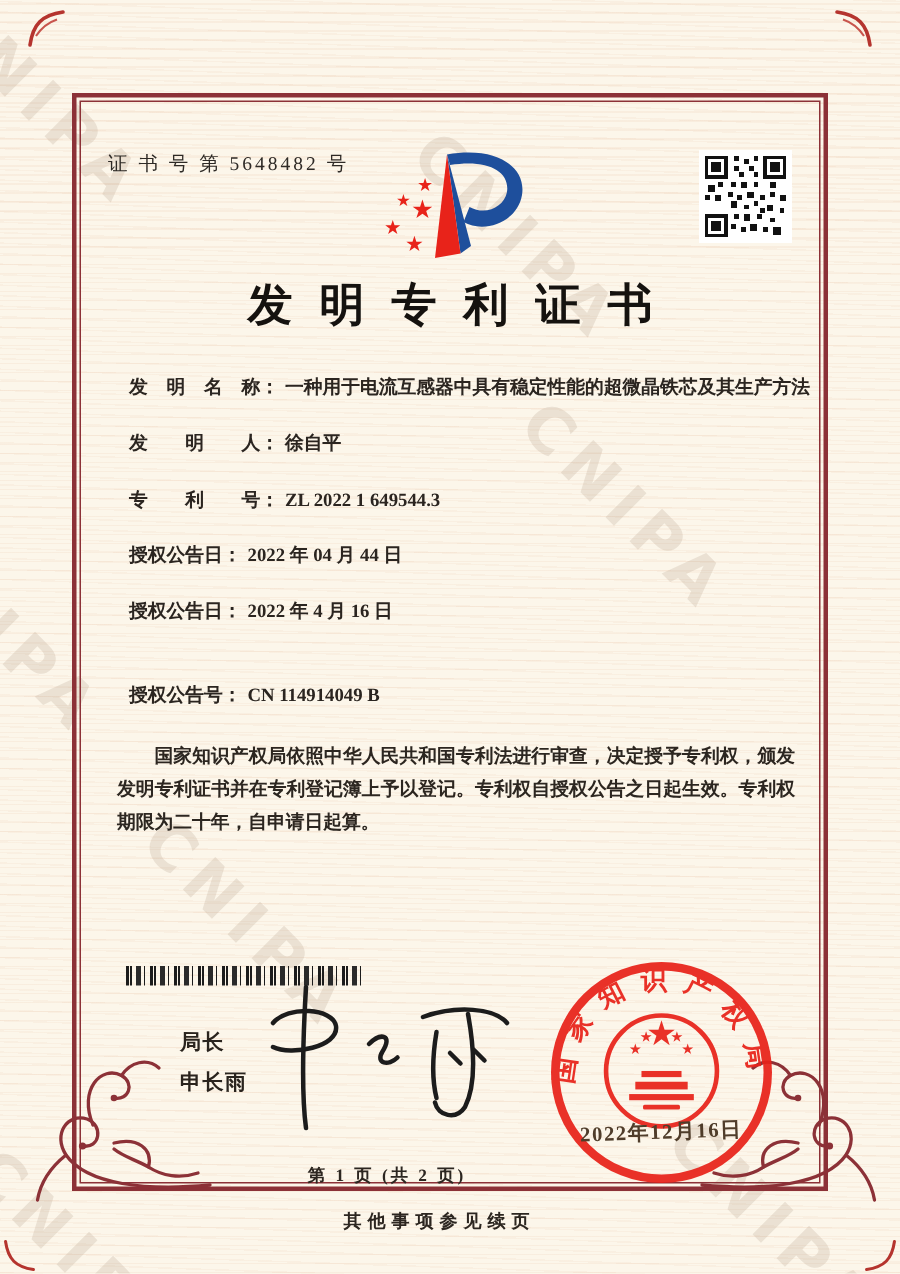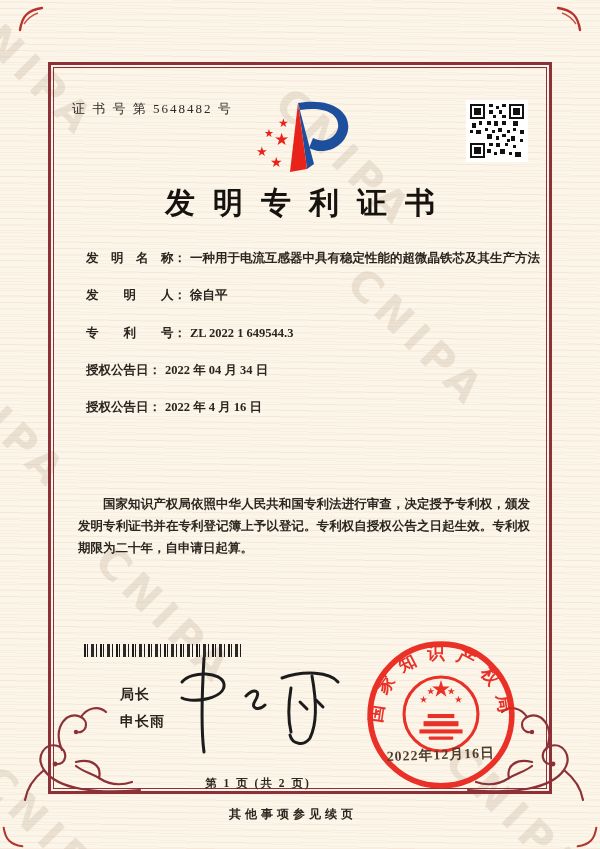"2022 年 04 月 34" span.field-value { text: 34 -> 44 }
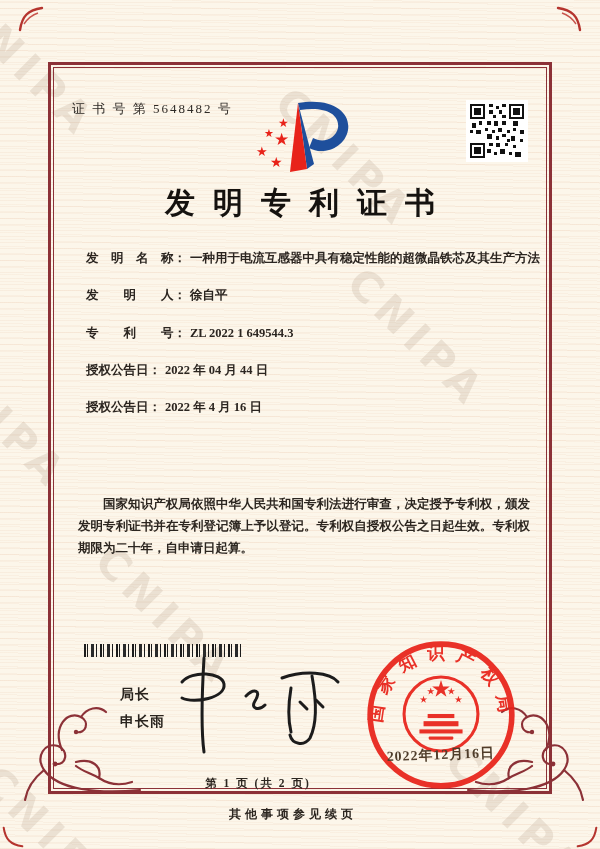"授权公告号：" span.pair { html: none -> <span> <span>授权公告号：</span> <span>CN 114914049 B</span> </span> }
